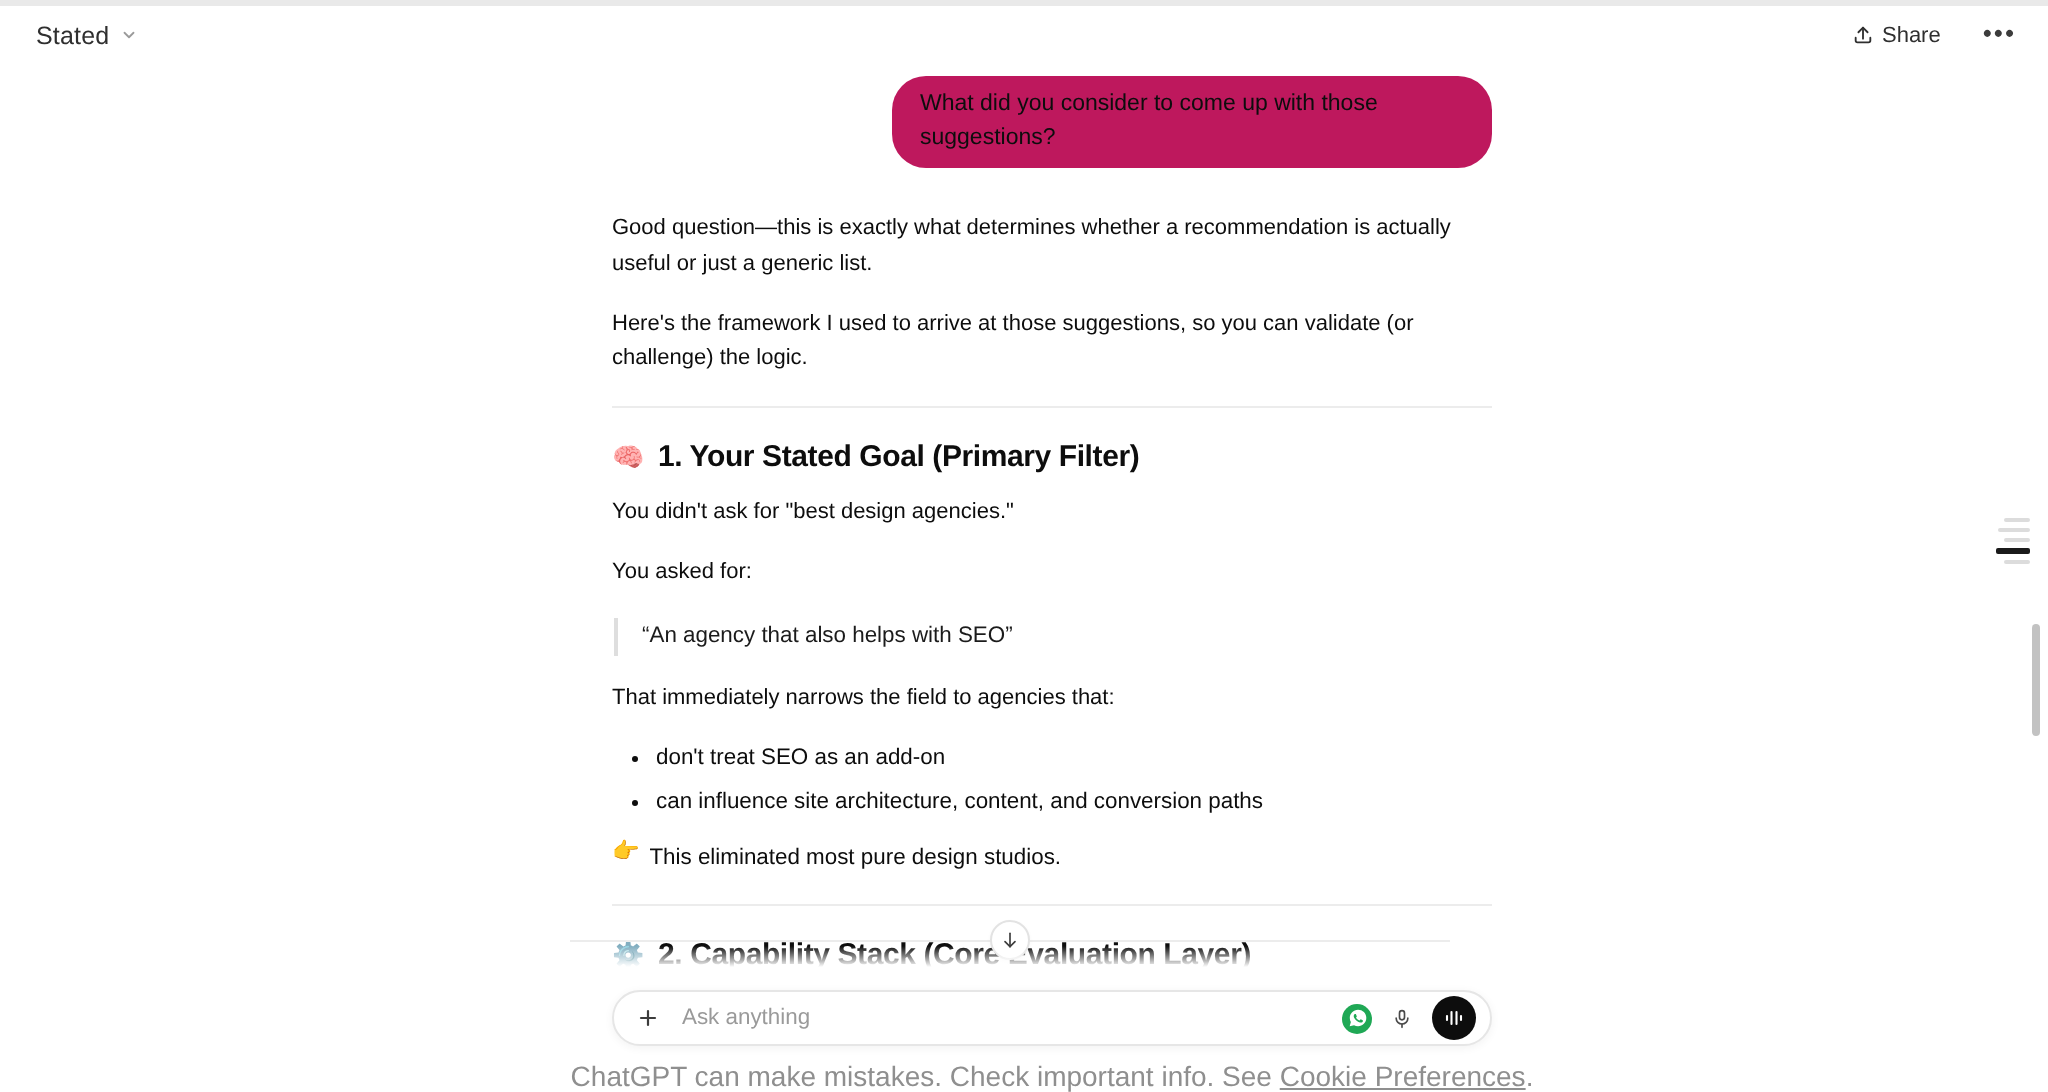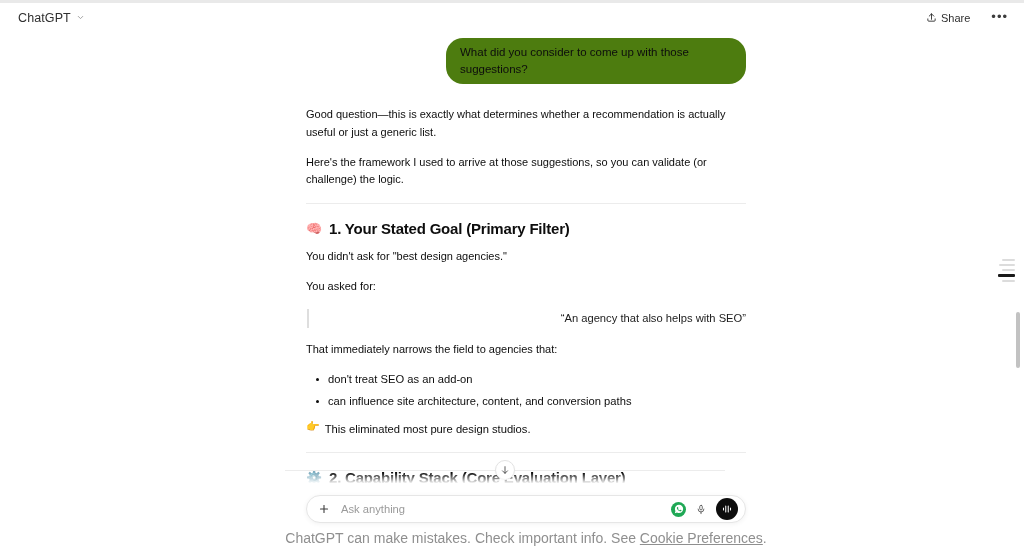"ChatGPT" span.brand-label { text: ChatGPT -> Stated }
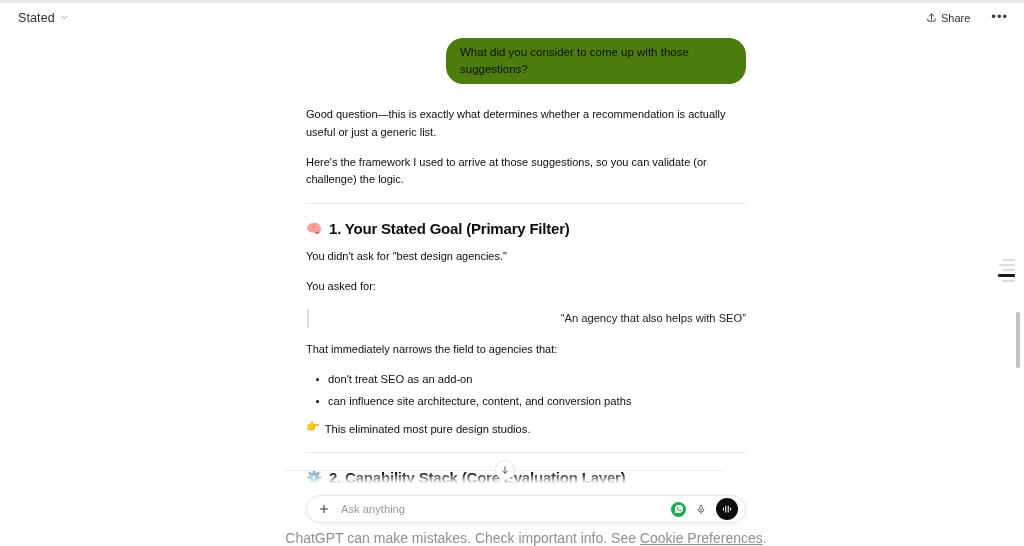"What did you consider to" .user-bubble { background: #4d7c0f -> #be185d }
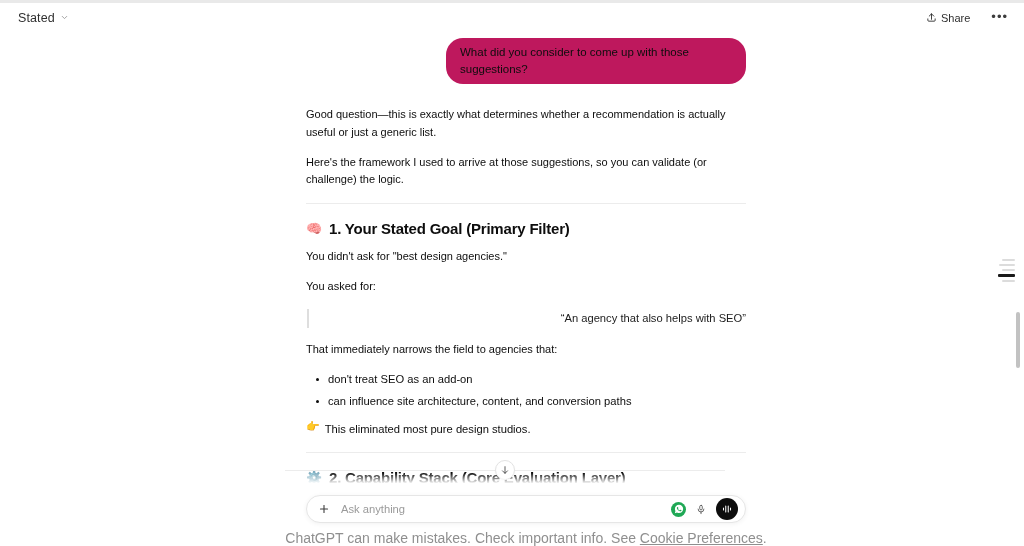"“An agency that also helps" blockquote.quote { text-align: right -> none }
